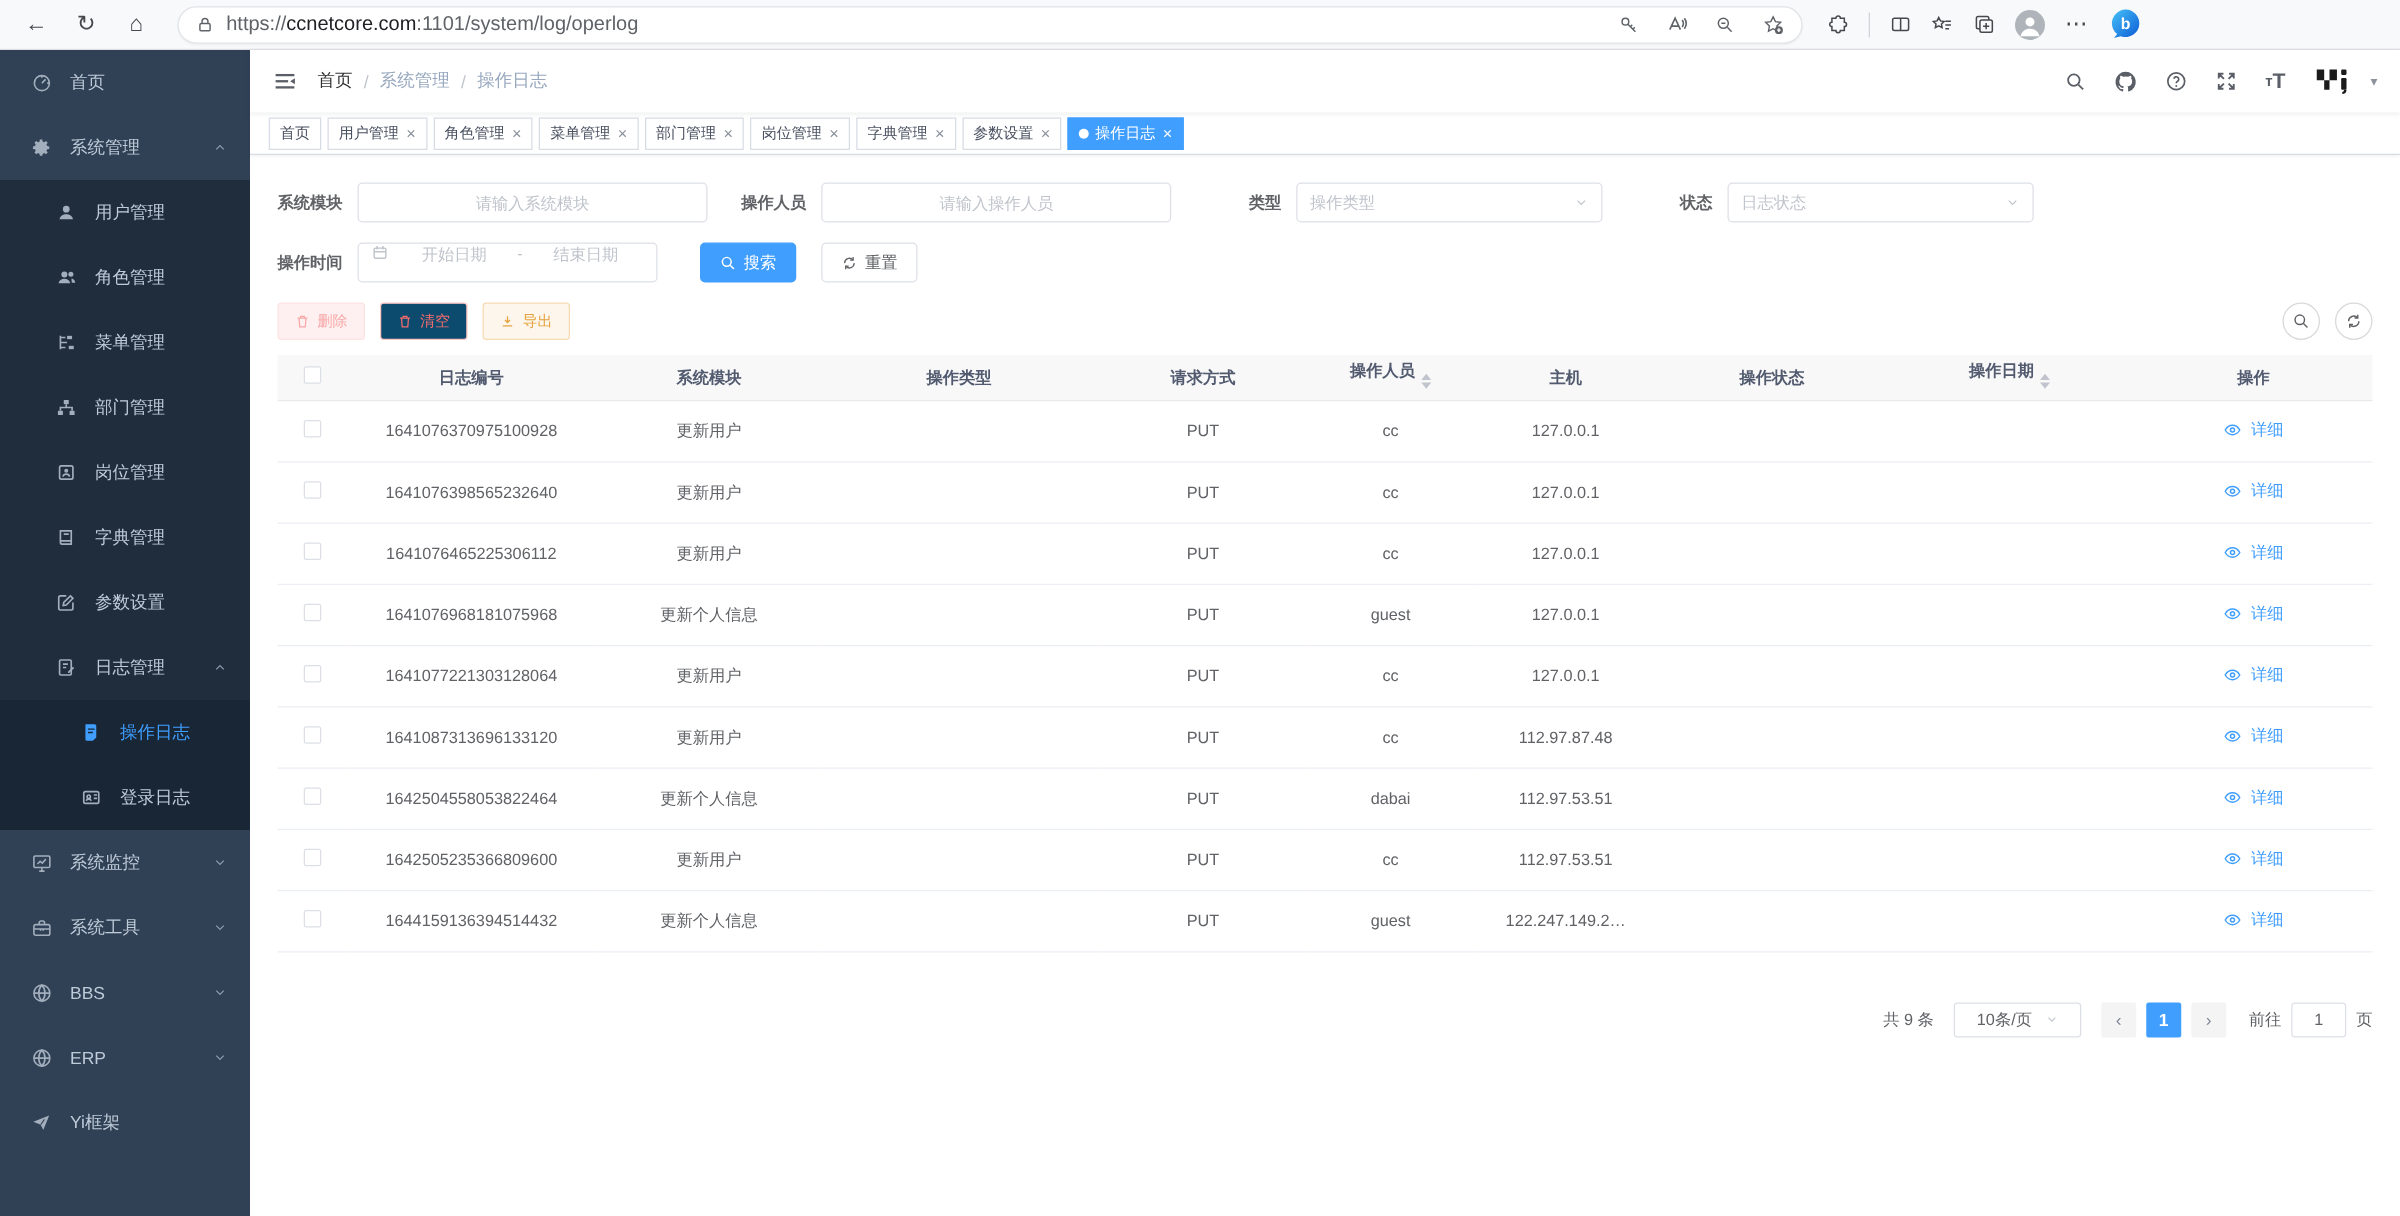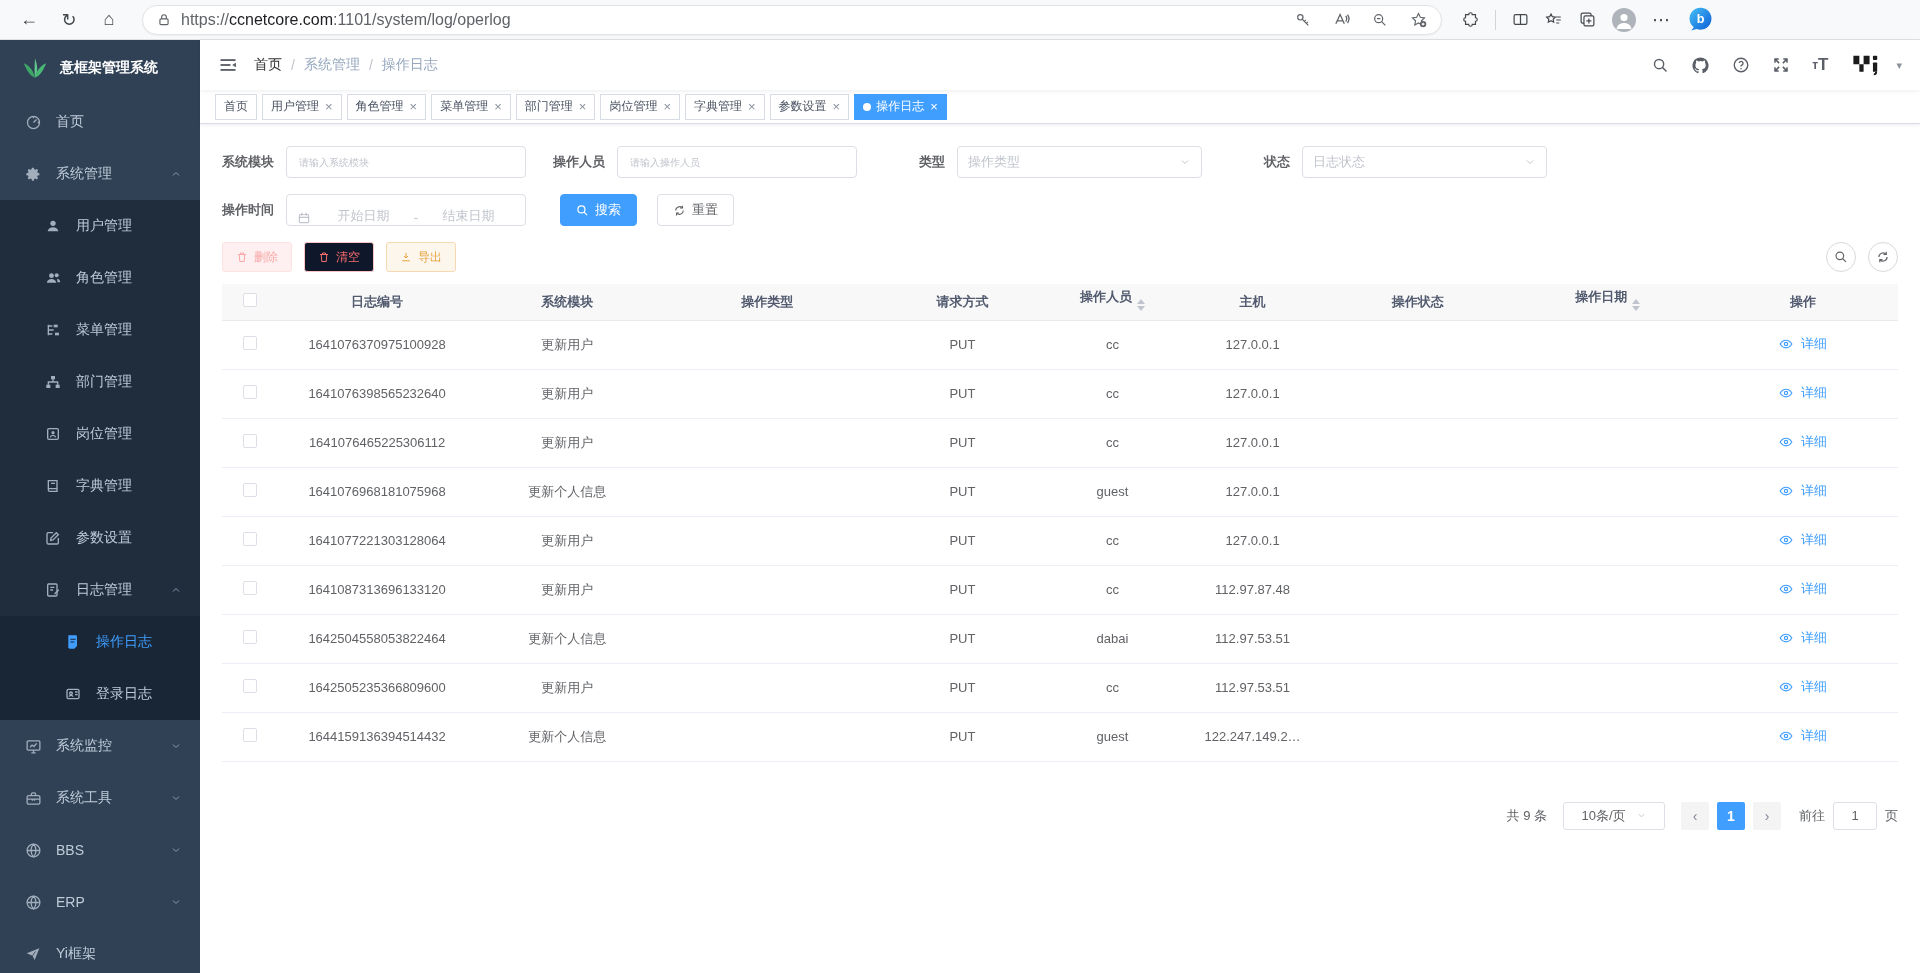"意框架管理系统" div.logo { html: <div> <span> <svg> <path></path> <path></path> <path></path> </svg> </span> <span>意框架管理系统</span> </div> -> none }
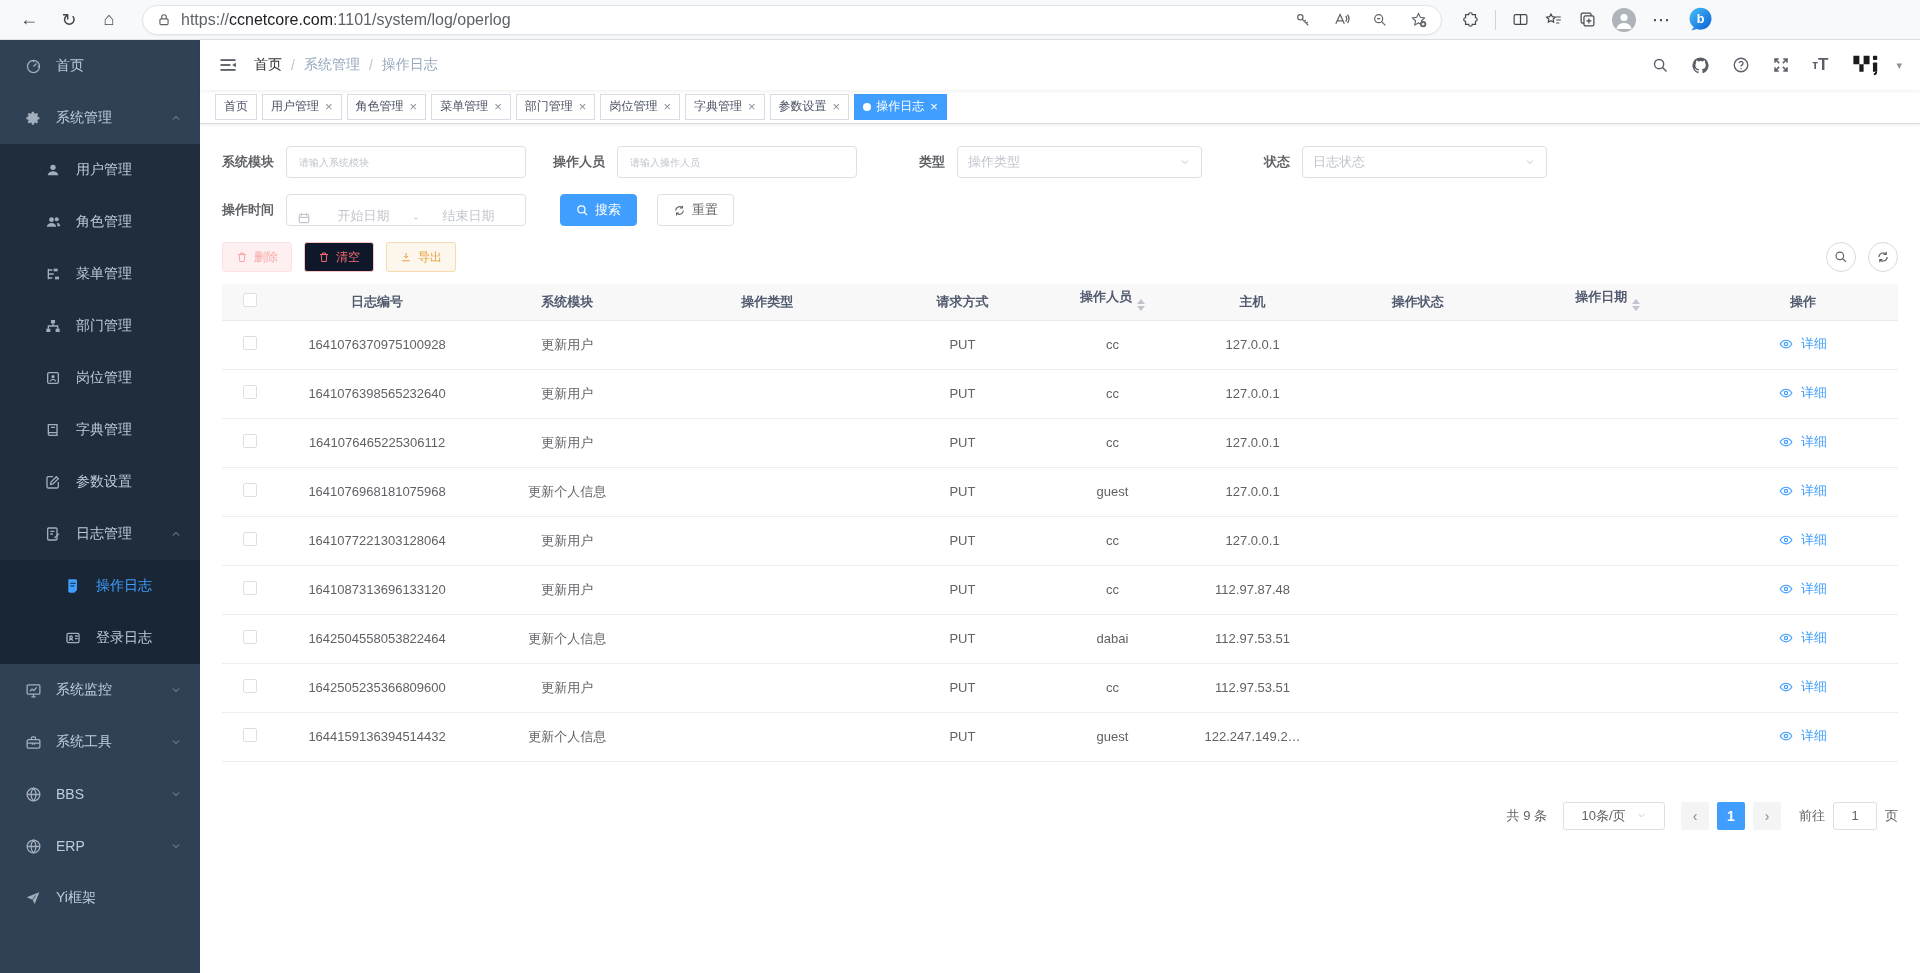"请输入系统模块" .inp { font-size: 10px -> 13px; text-align: none -> center; width: 240px -> 280px }
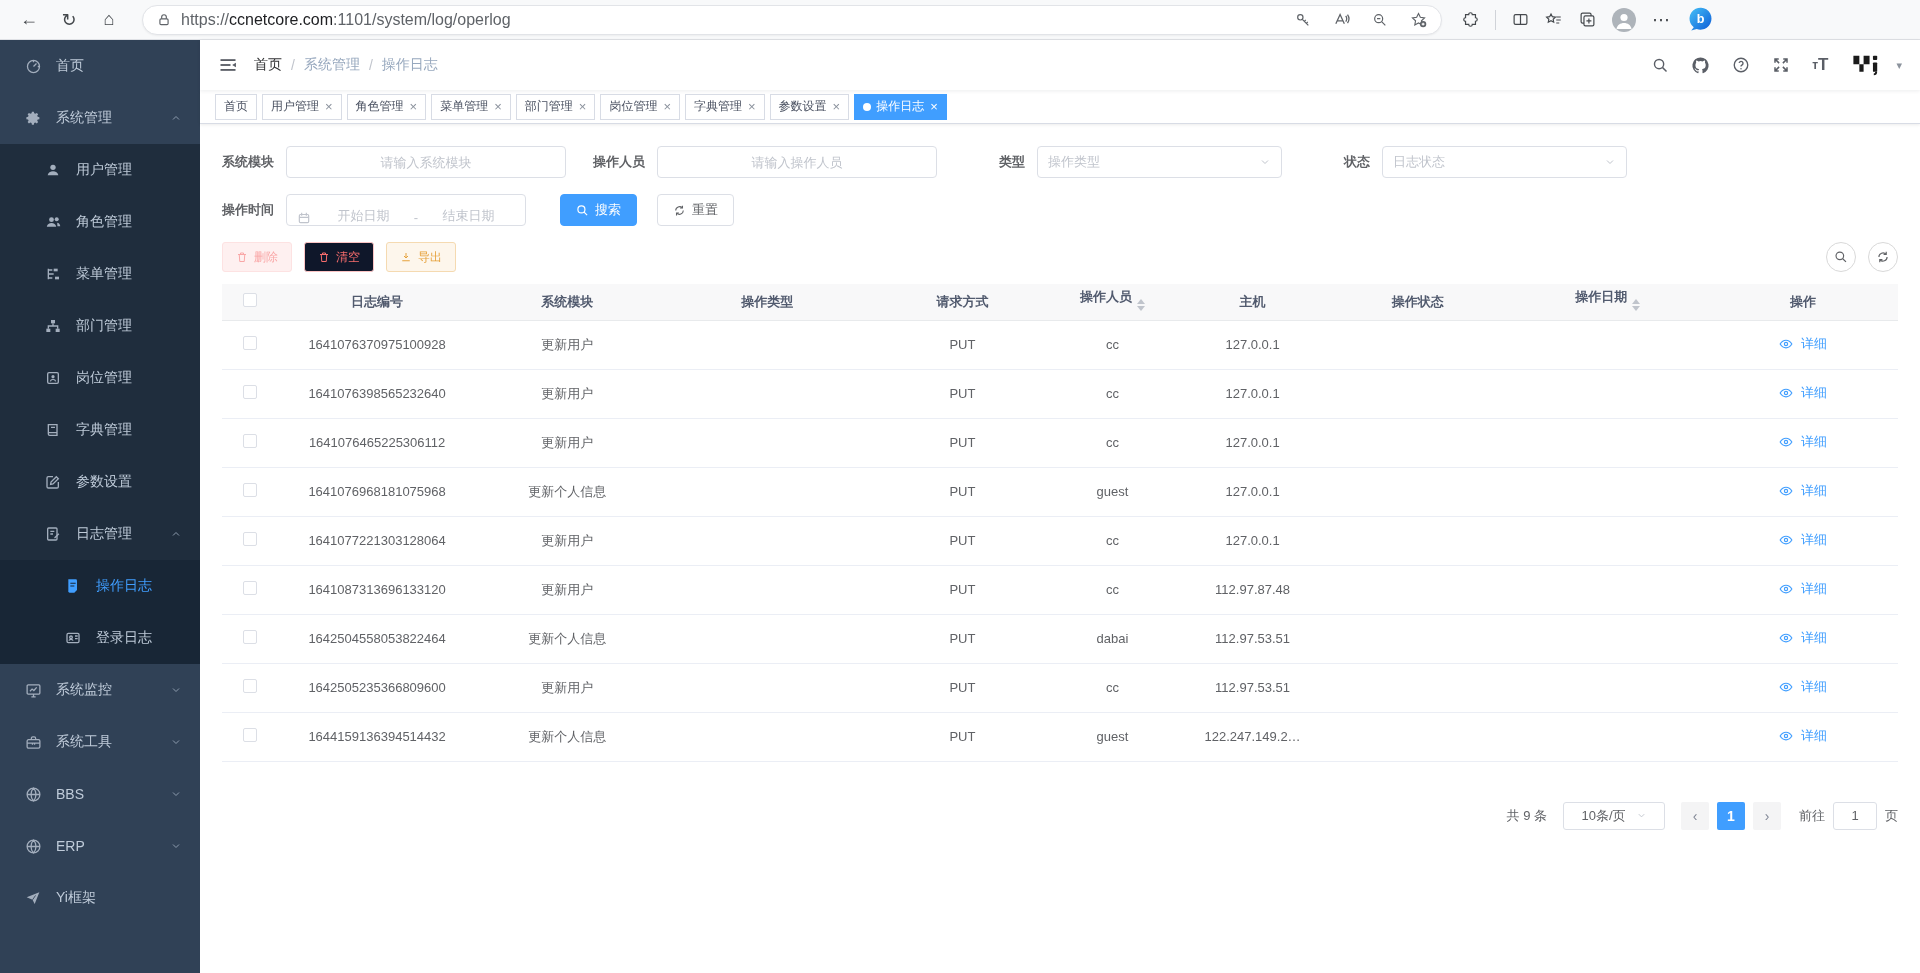"开始日期" .daterange { align-items: flex-end -> flex-start }
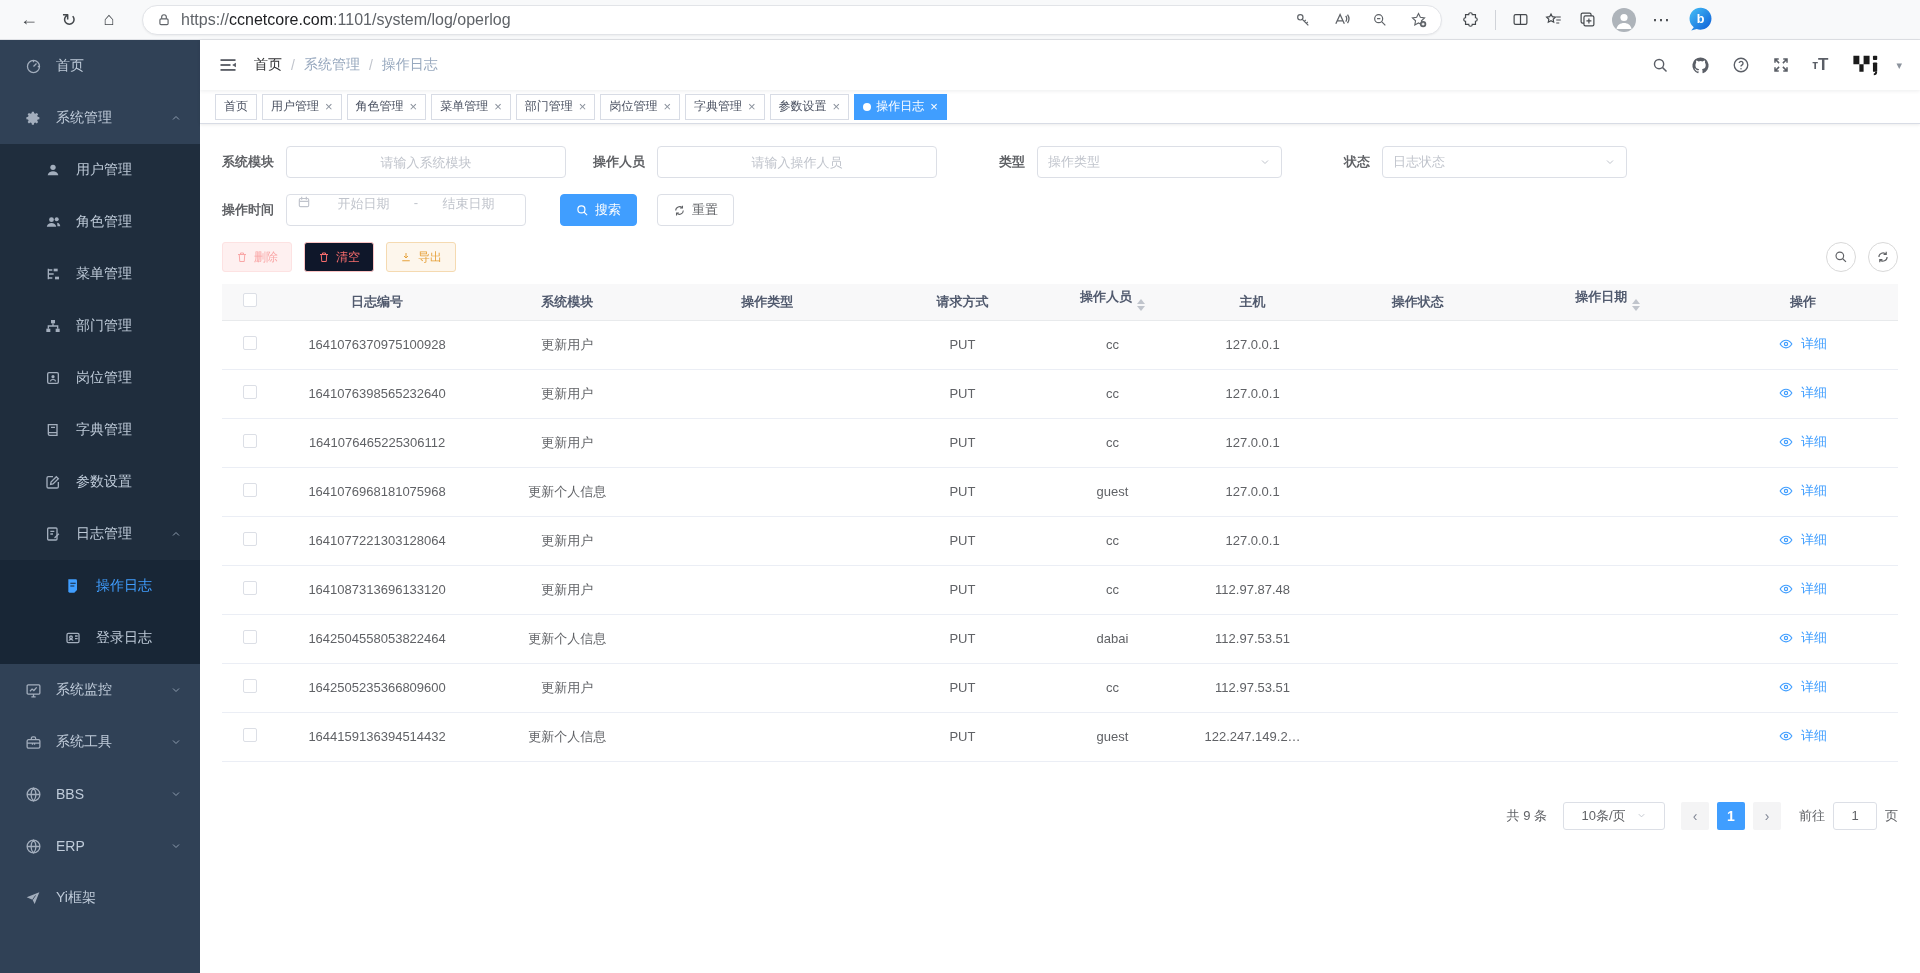"清空" .tbtn.danger { background: #0f172a -> #0c4a6e }
